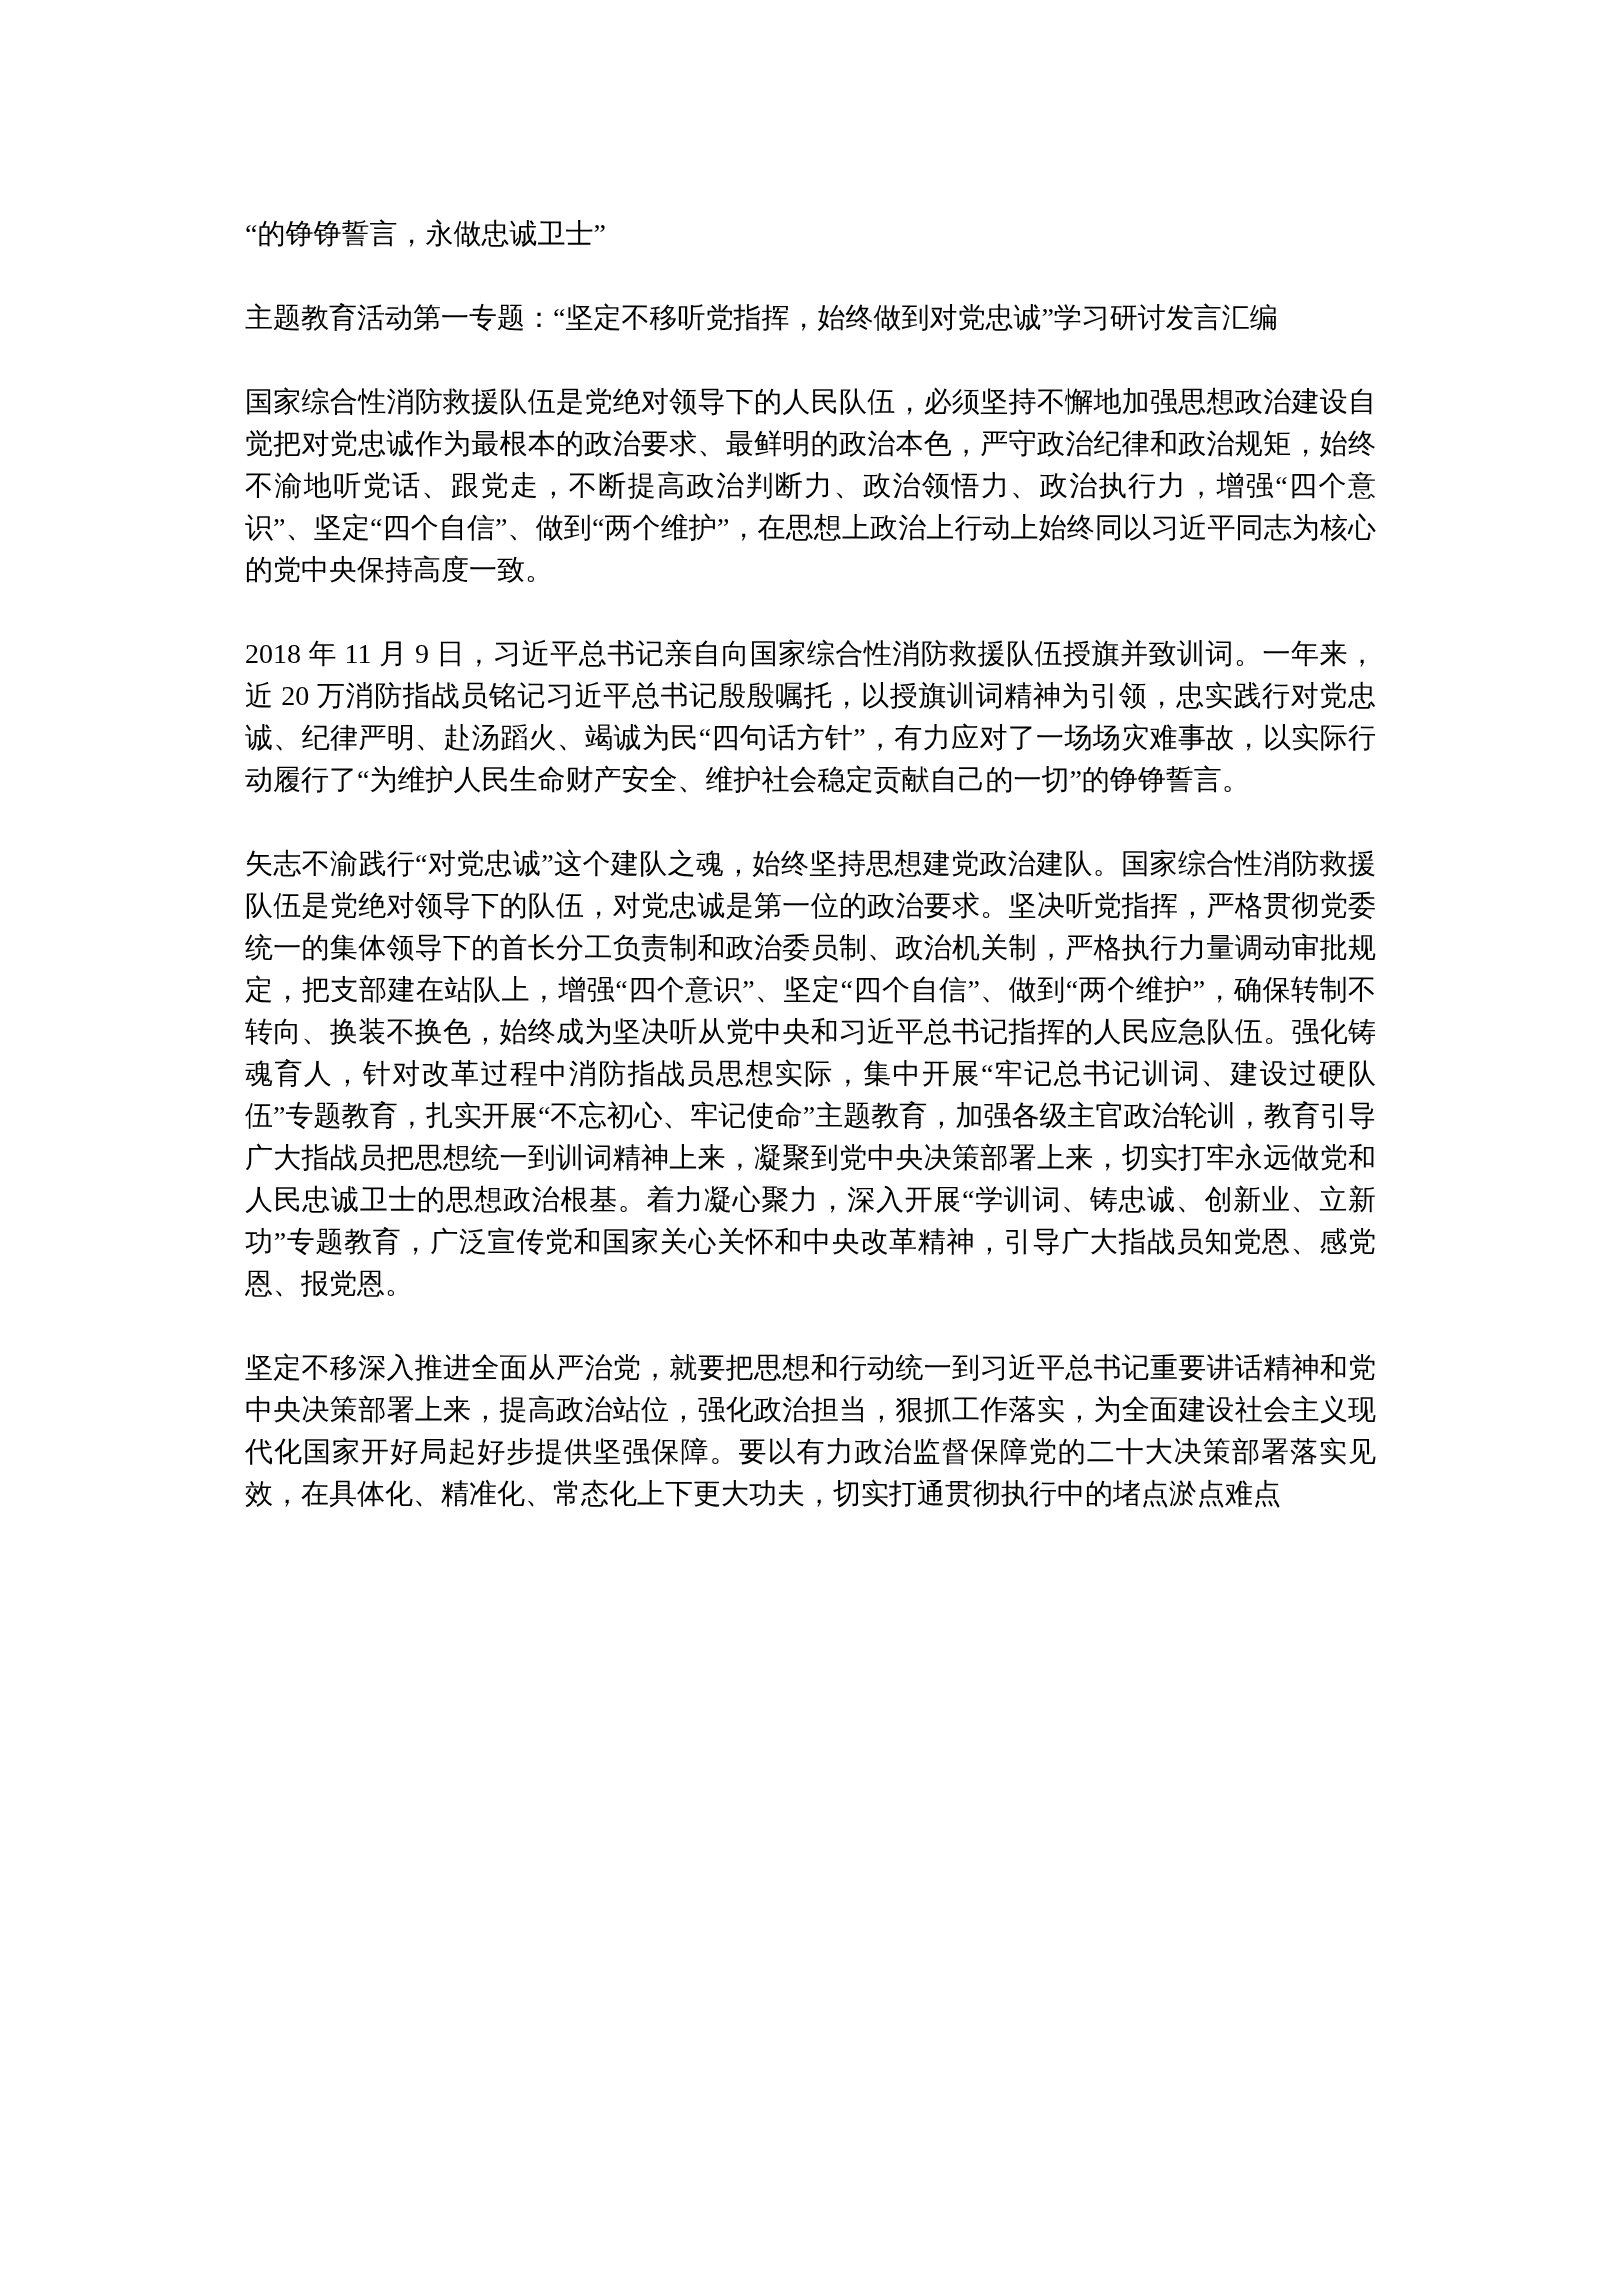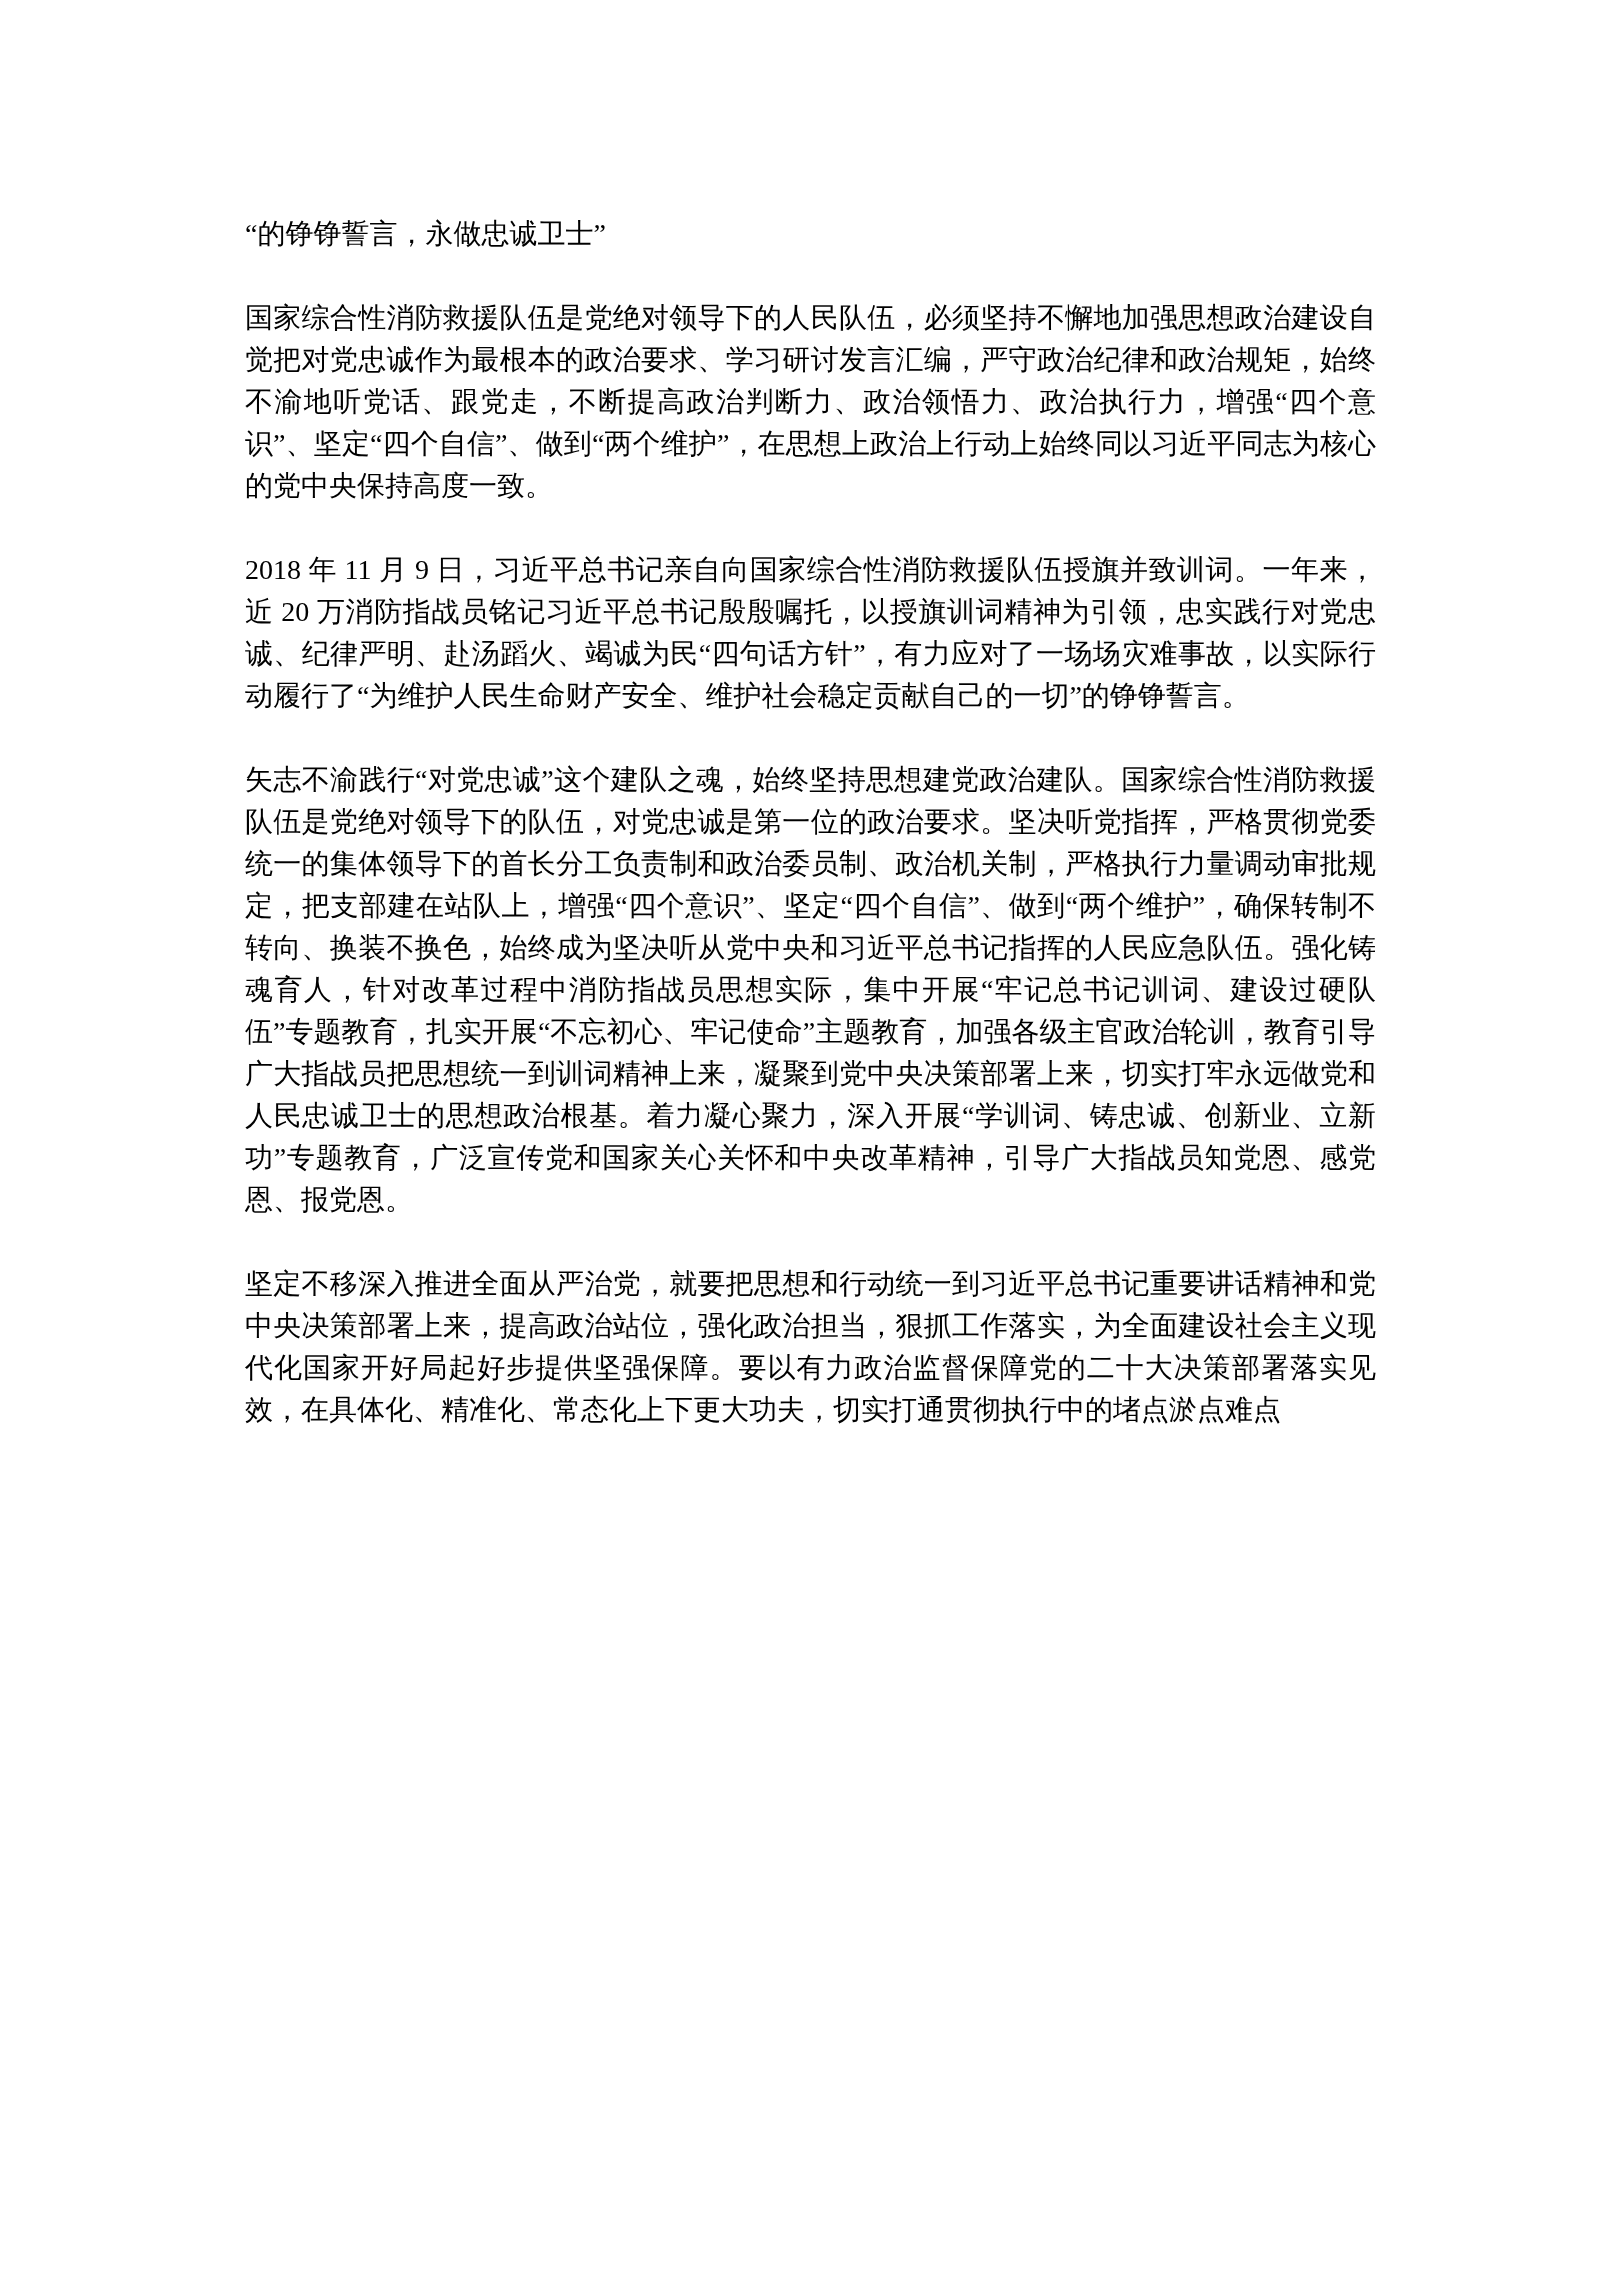"主题教育活动第一专题：“坚定不移听党指挥，始终做到对党忠诚”学习研讨发言汇编" p.doc-subtitle { html: none -> <p>主题教育活动第一专题：“坚定不移听党指挥，始终做到对党忠诚”学习研讨发言汇编</p> }
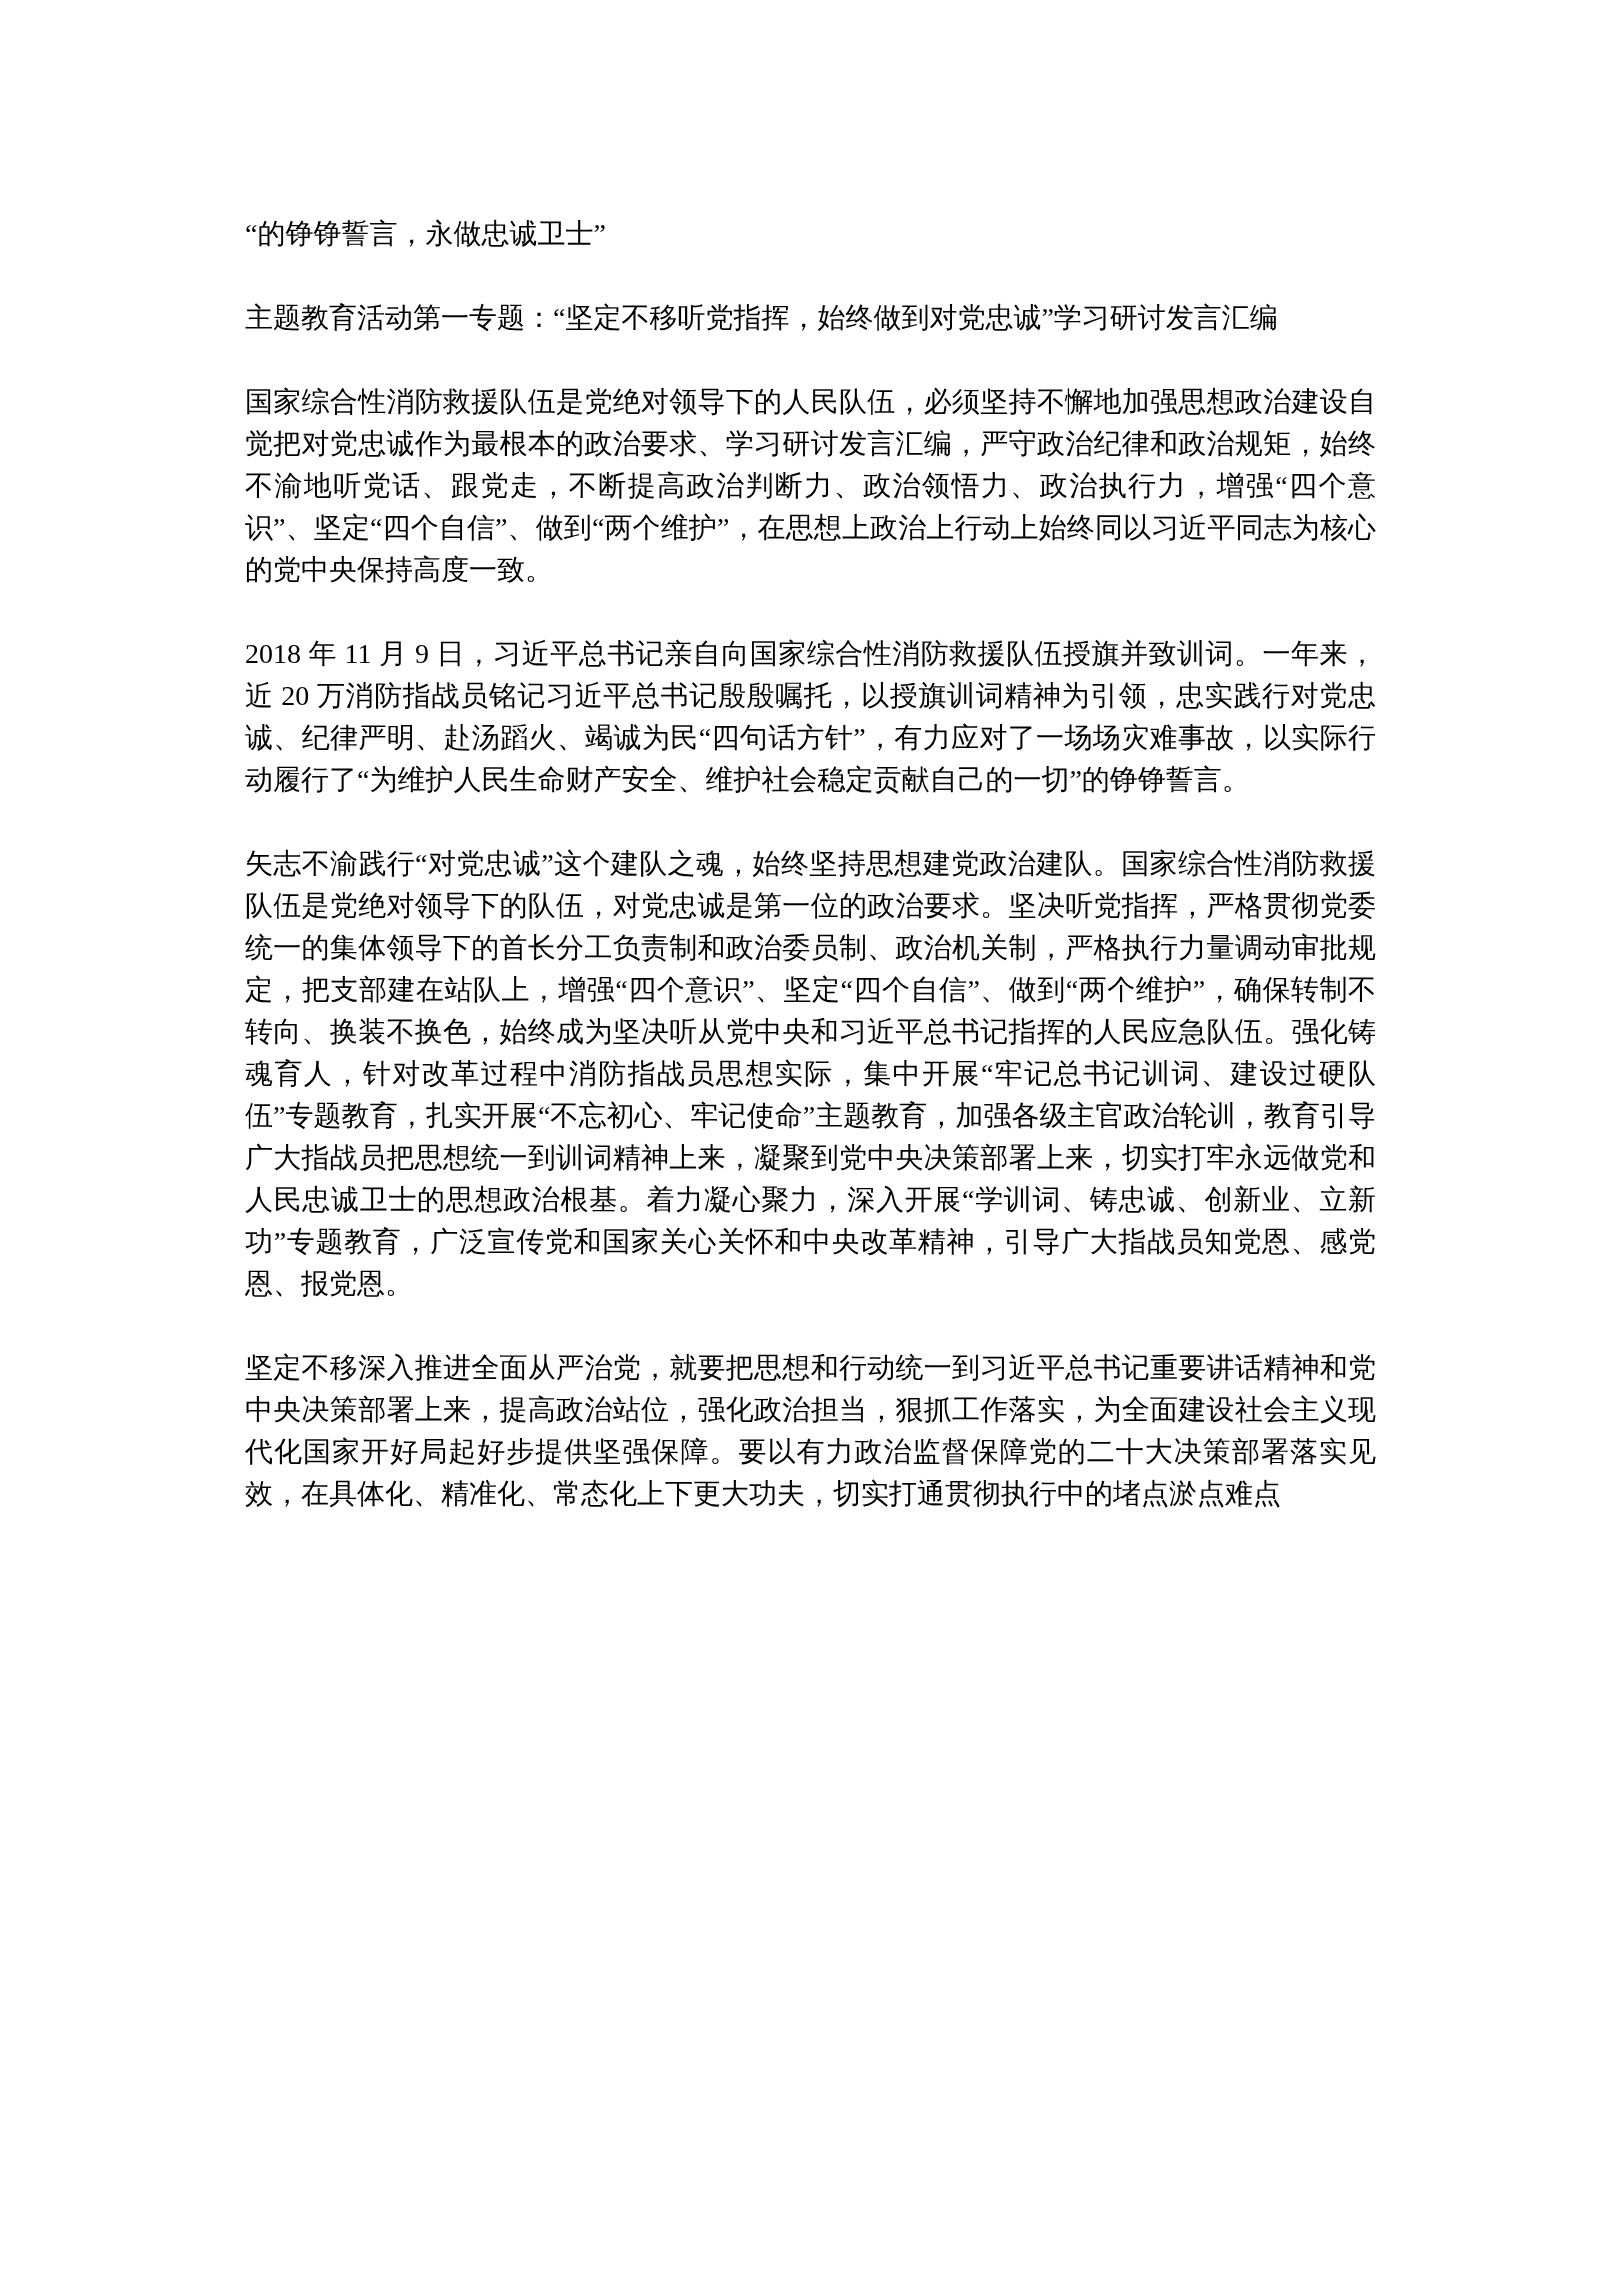"国家综合性消防救援队伍是党绝对领导下的人民队伍，必须坚持不懈地加强思想政治建设自" p.doc-para { text: 学习研讨发言汇编 -> 最鲜明的政治本色 }
